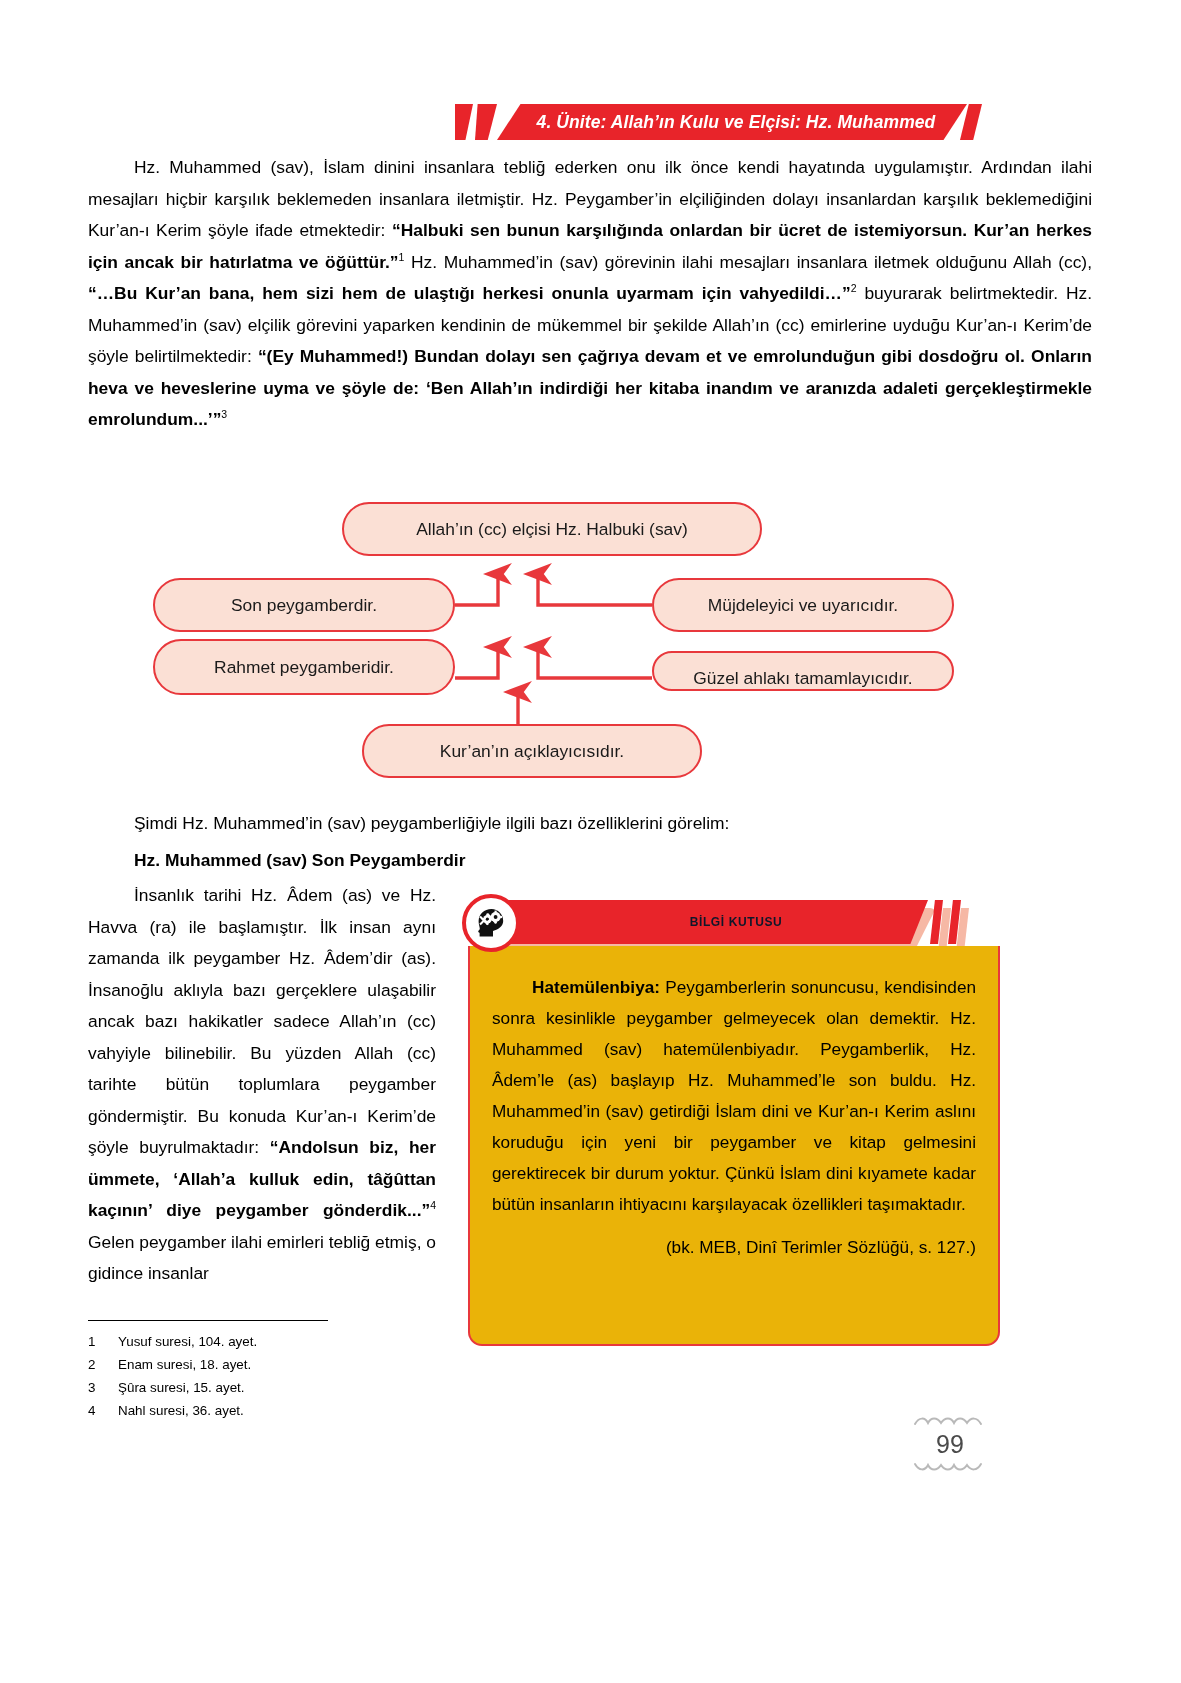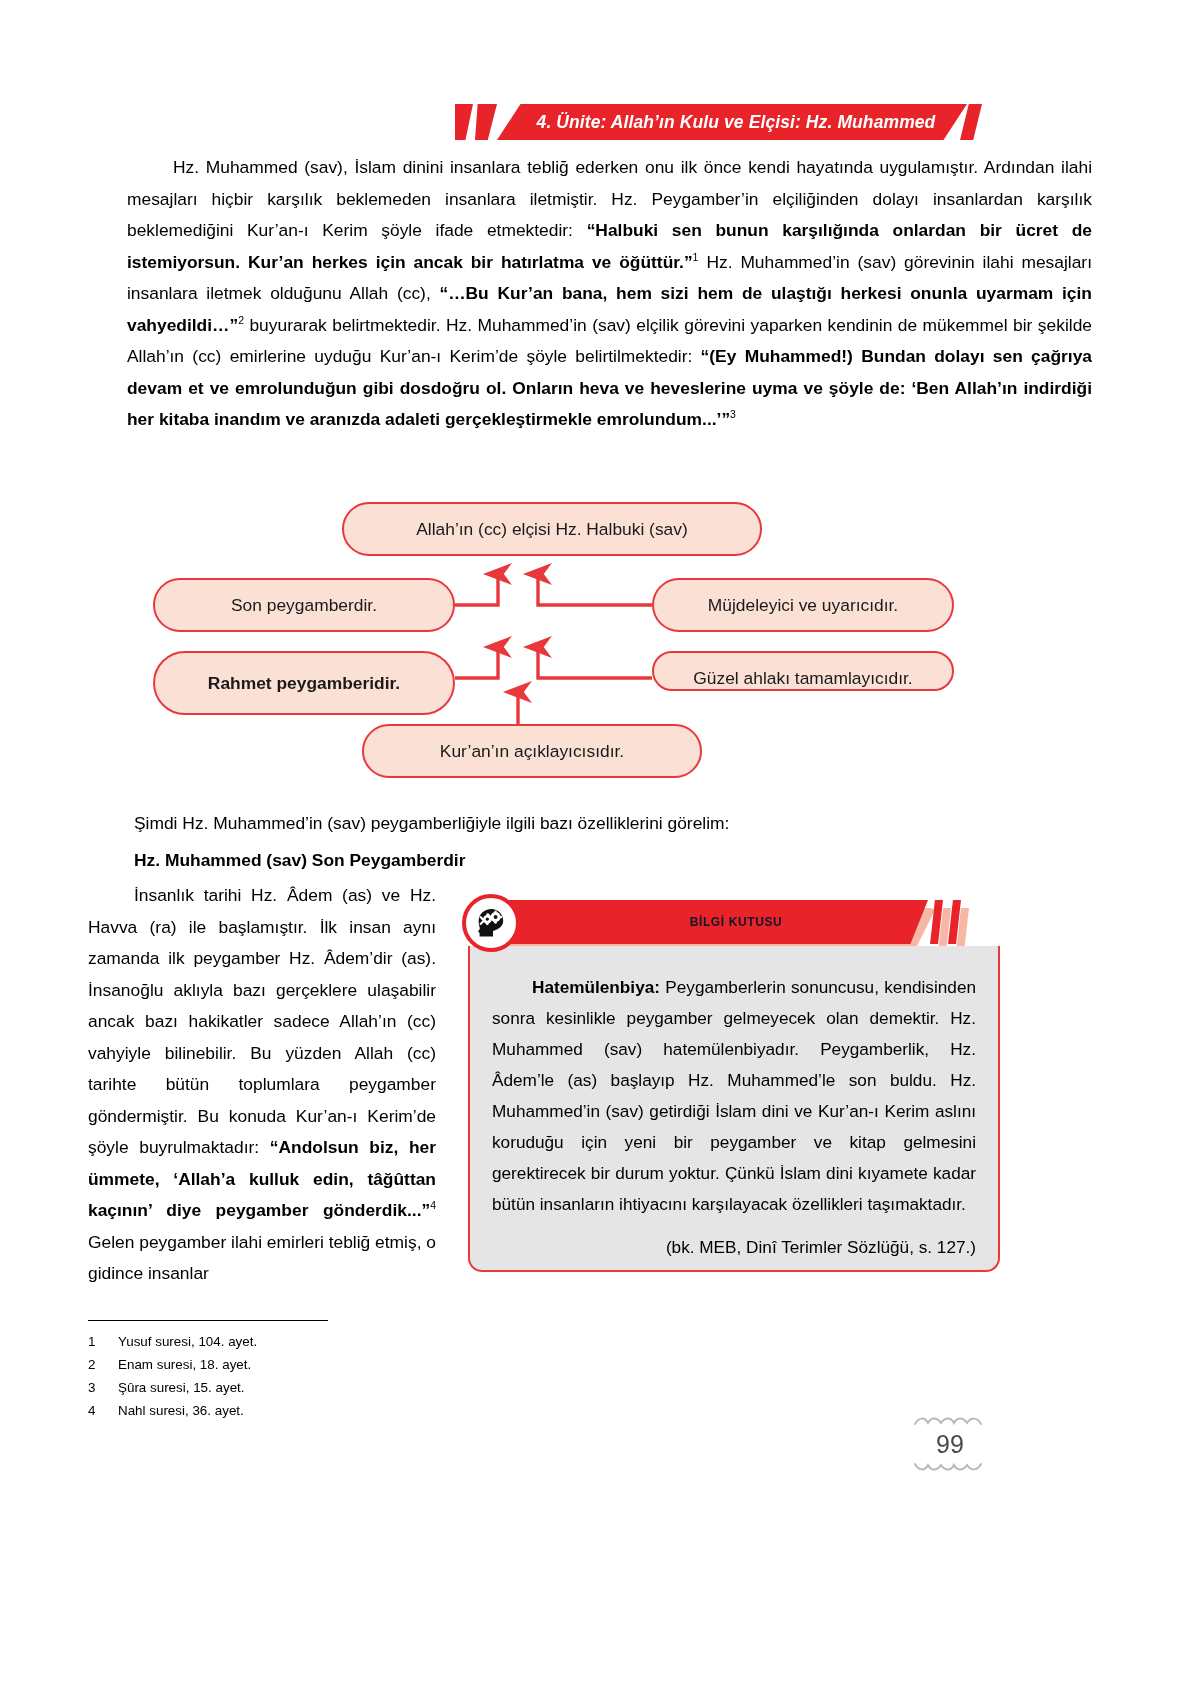"Hz. Muhammed (sav), İslam dinini" .body-text p { margin-left: 39px -> none }
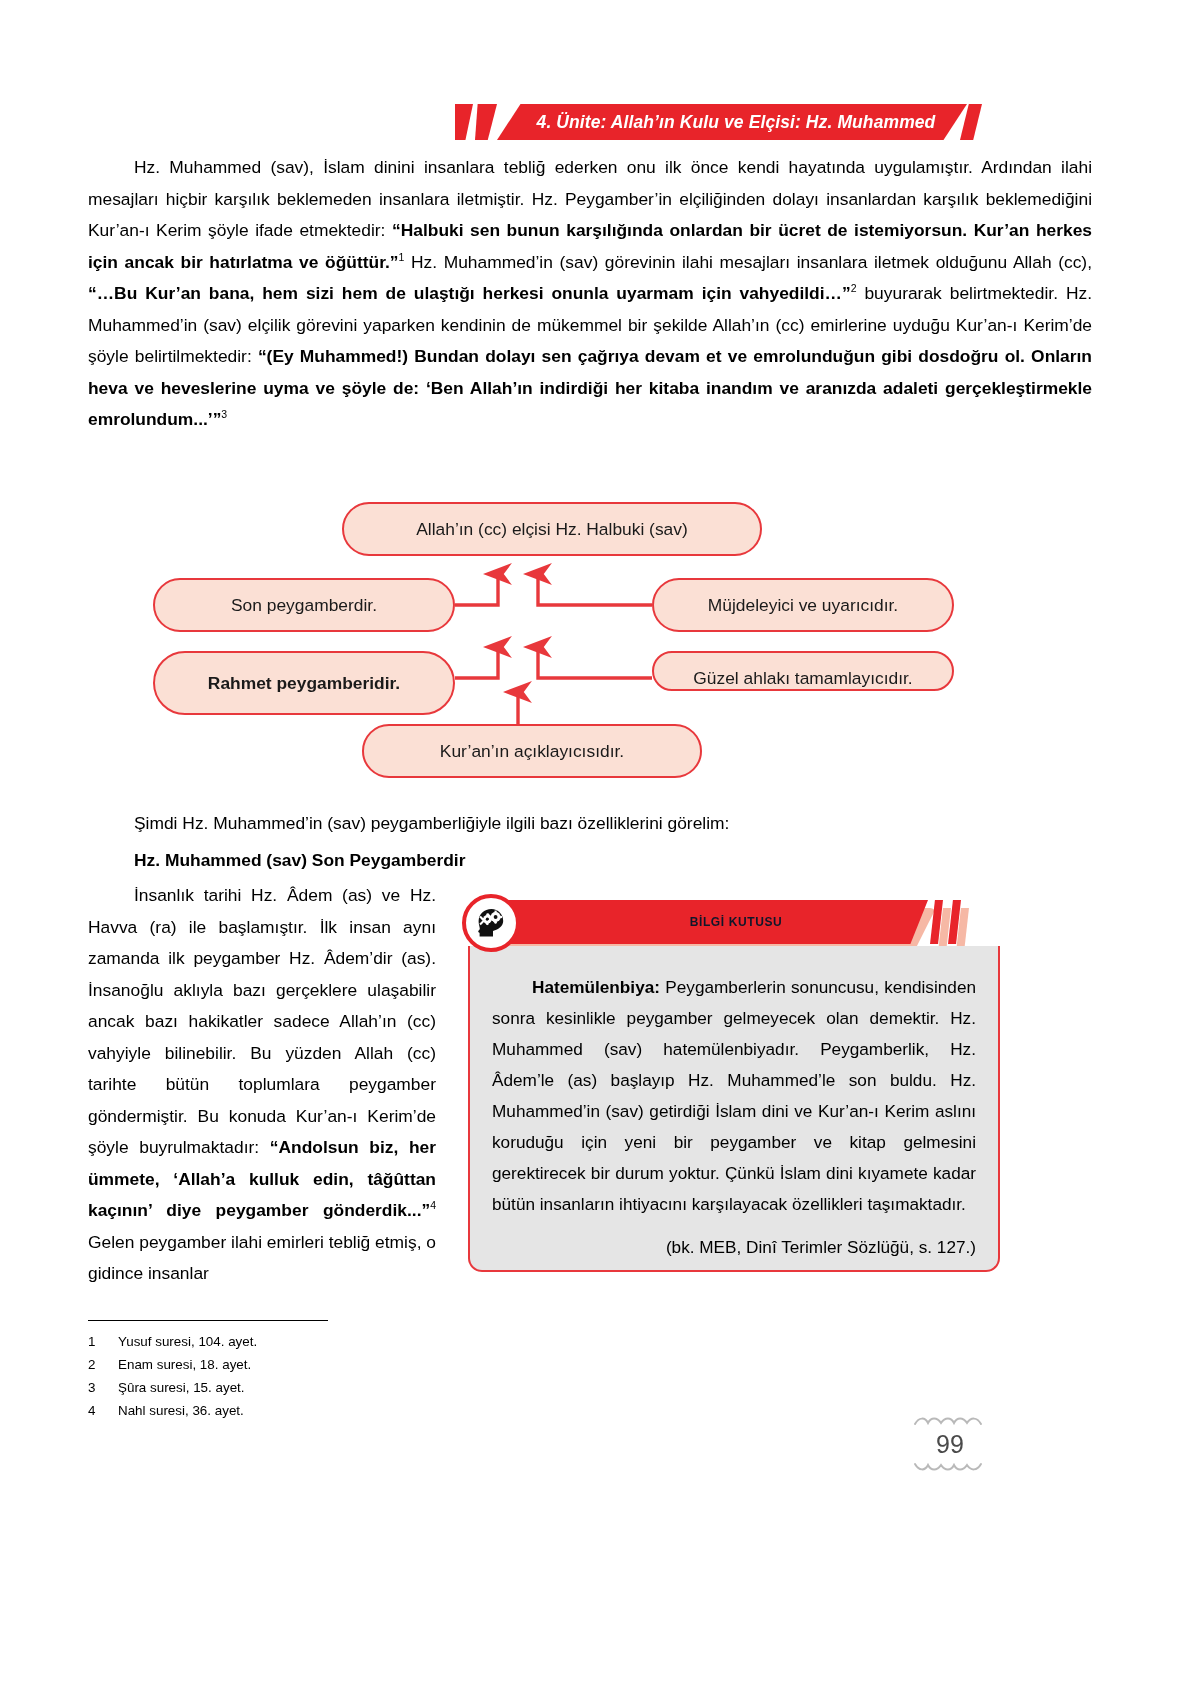"Rahmet peygamberidir." #pill-left2 { font-weight: bold -> none; height: 64px -> 56px; top: 155px -> 143px }
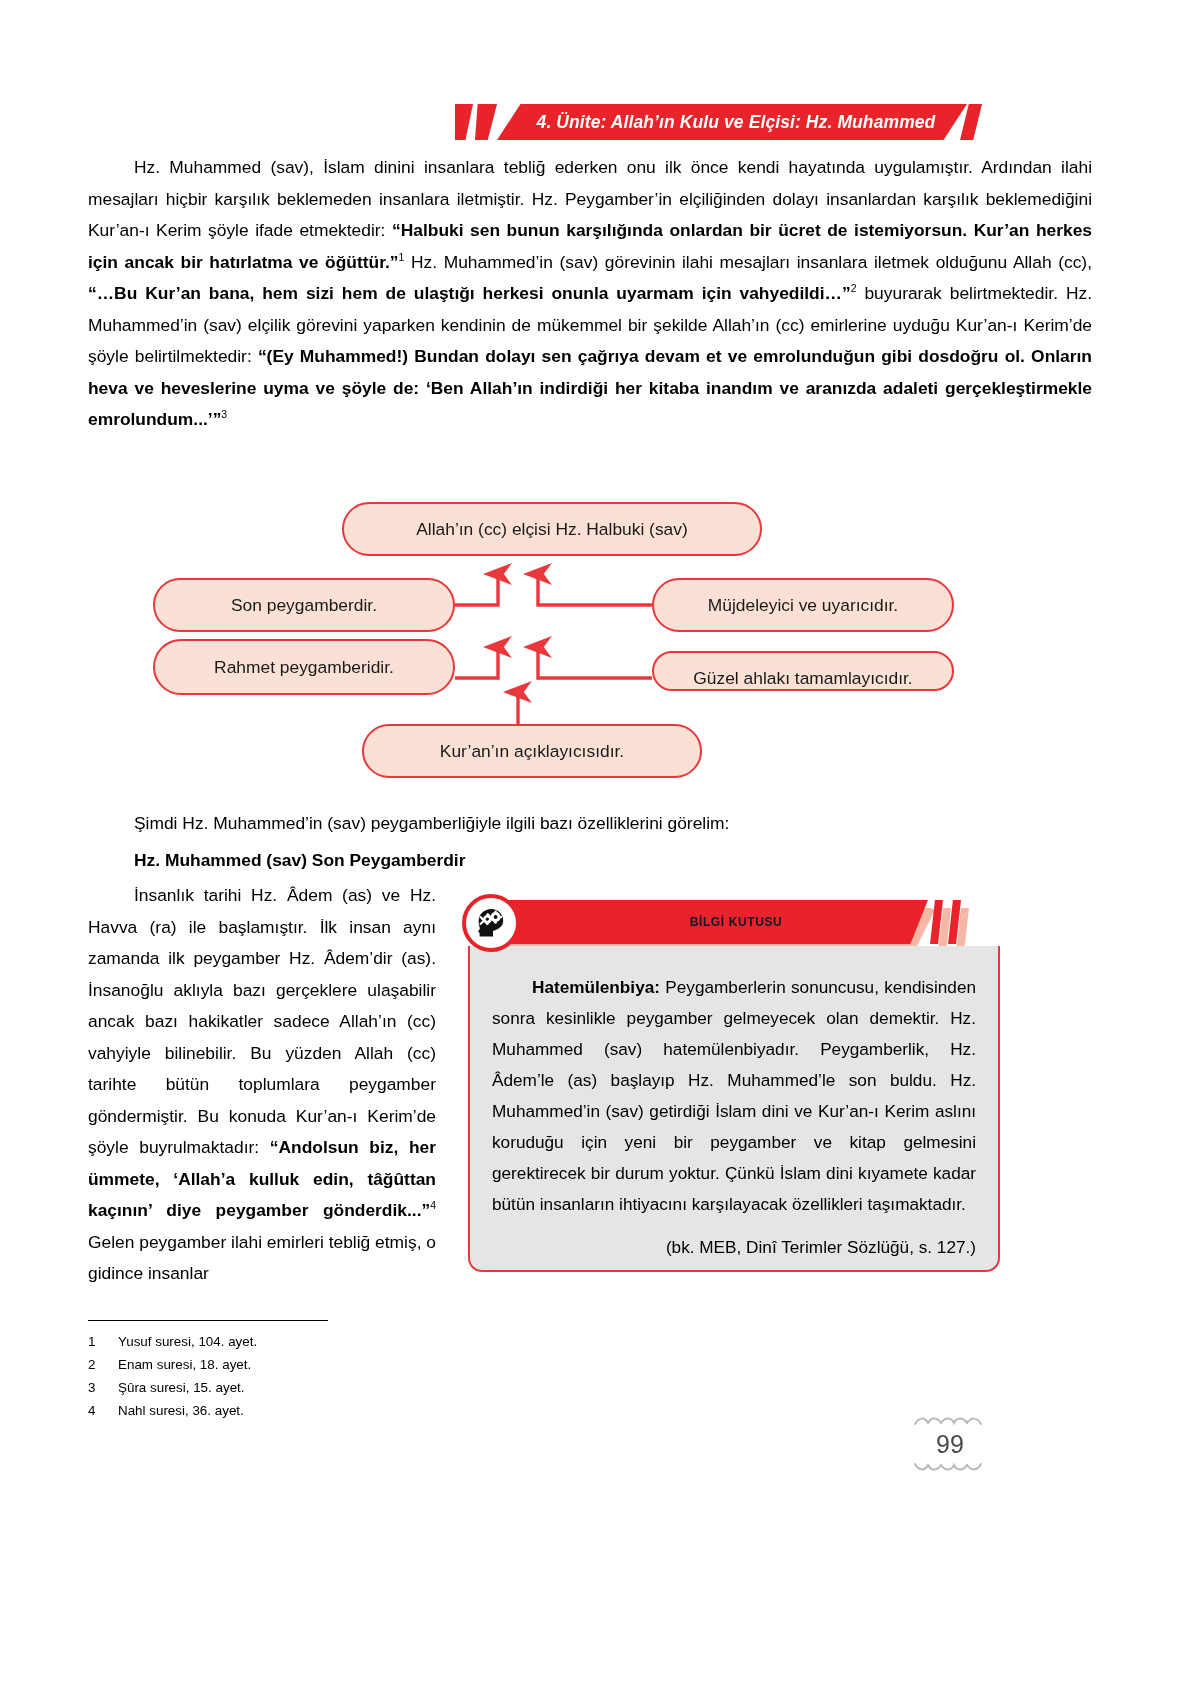"Hatemülenbiya: Peygamberlerin sonuncusu," .ib-body { background: #e5e5e5 -> #eab308; height: 326px -> 400px }
